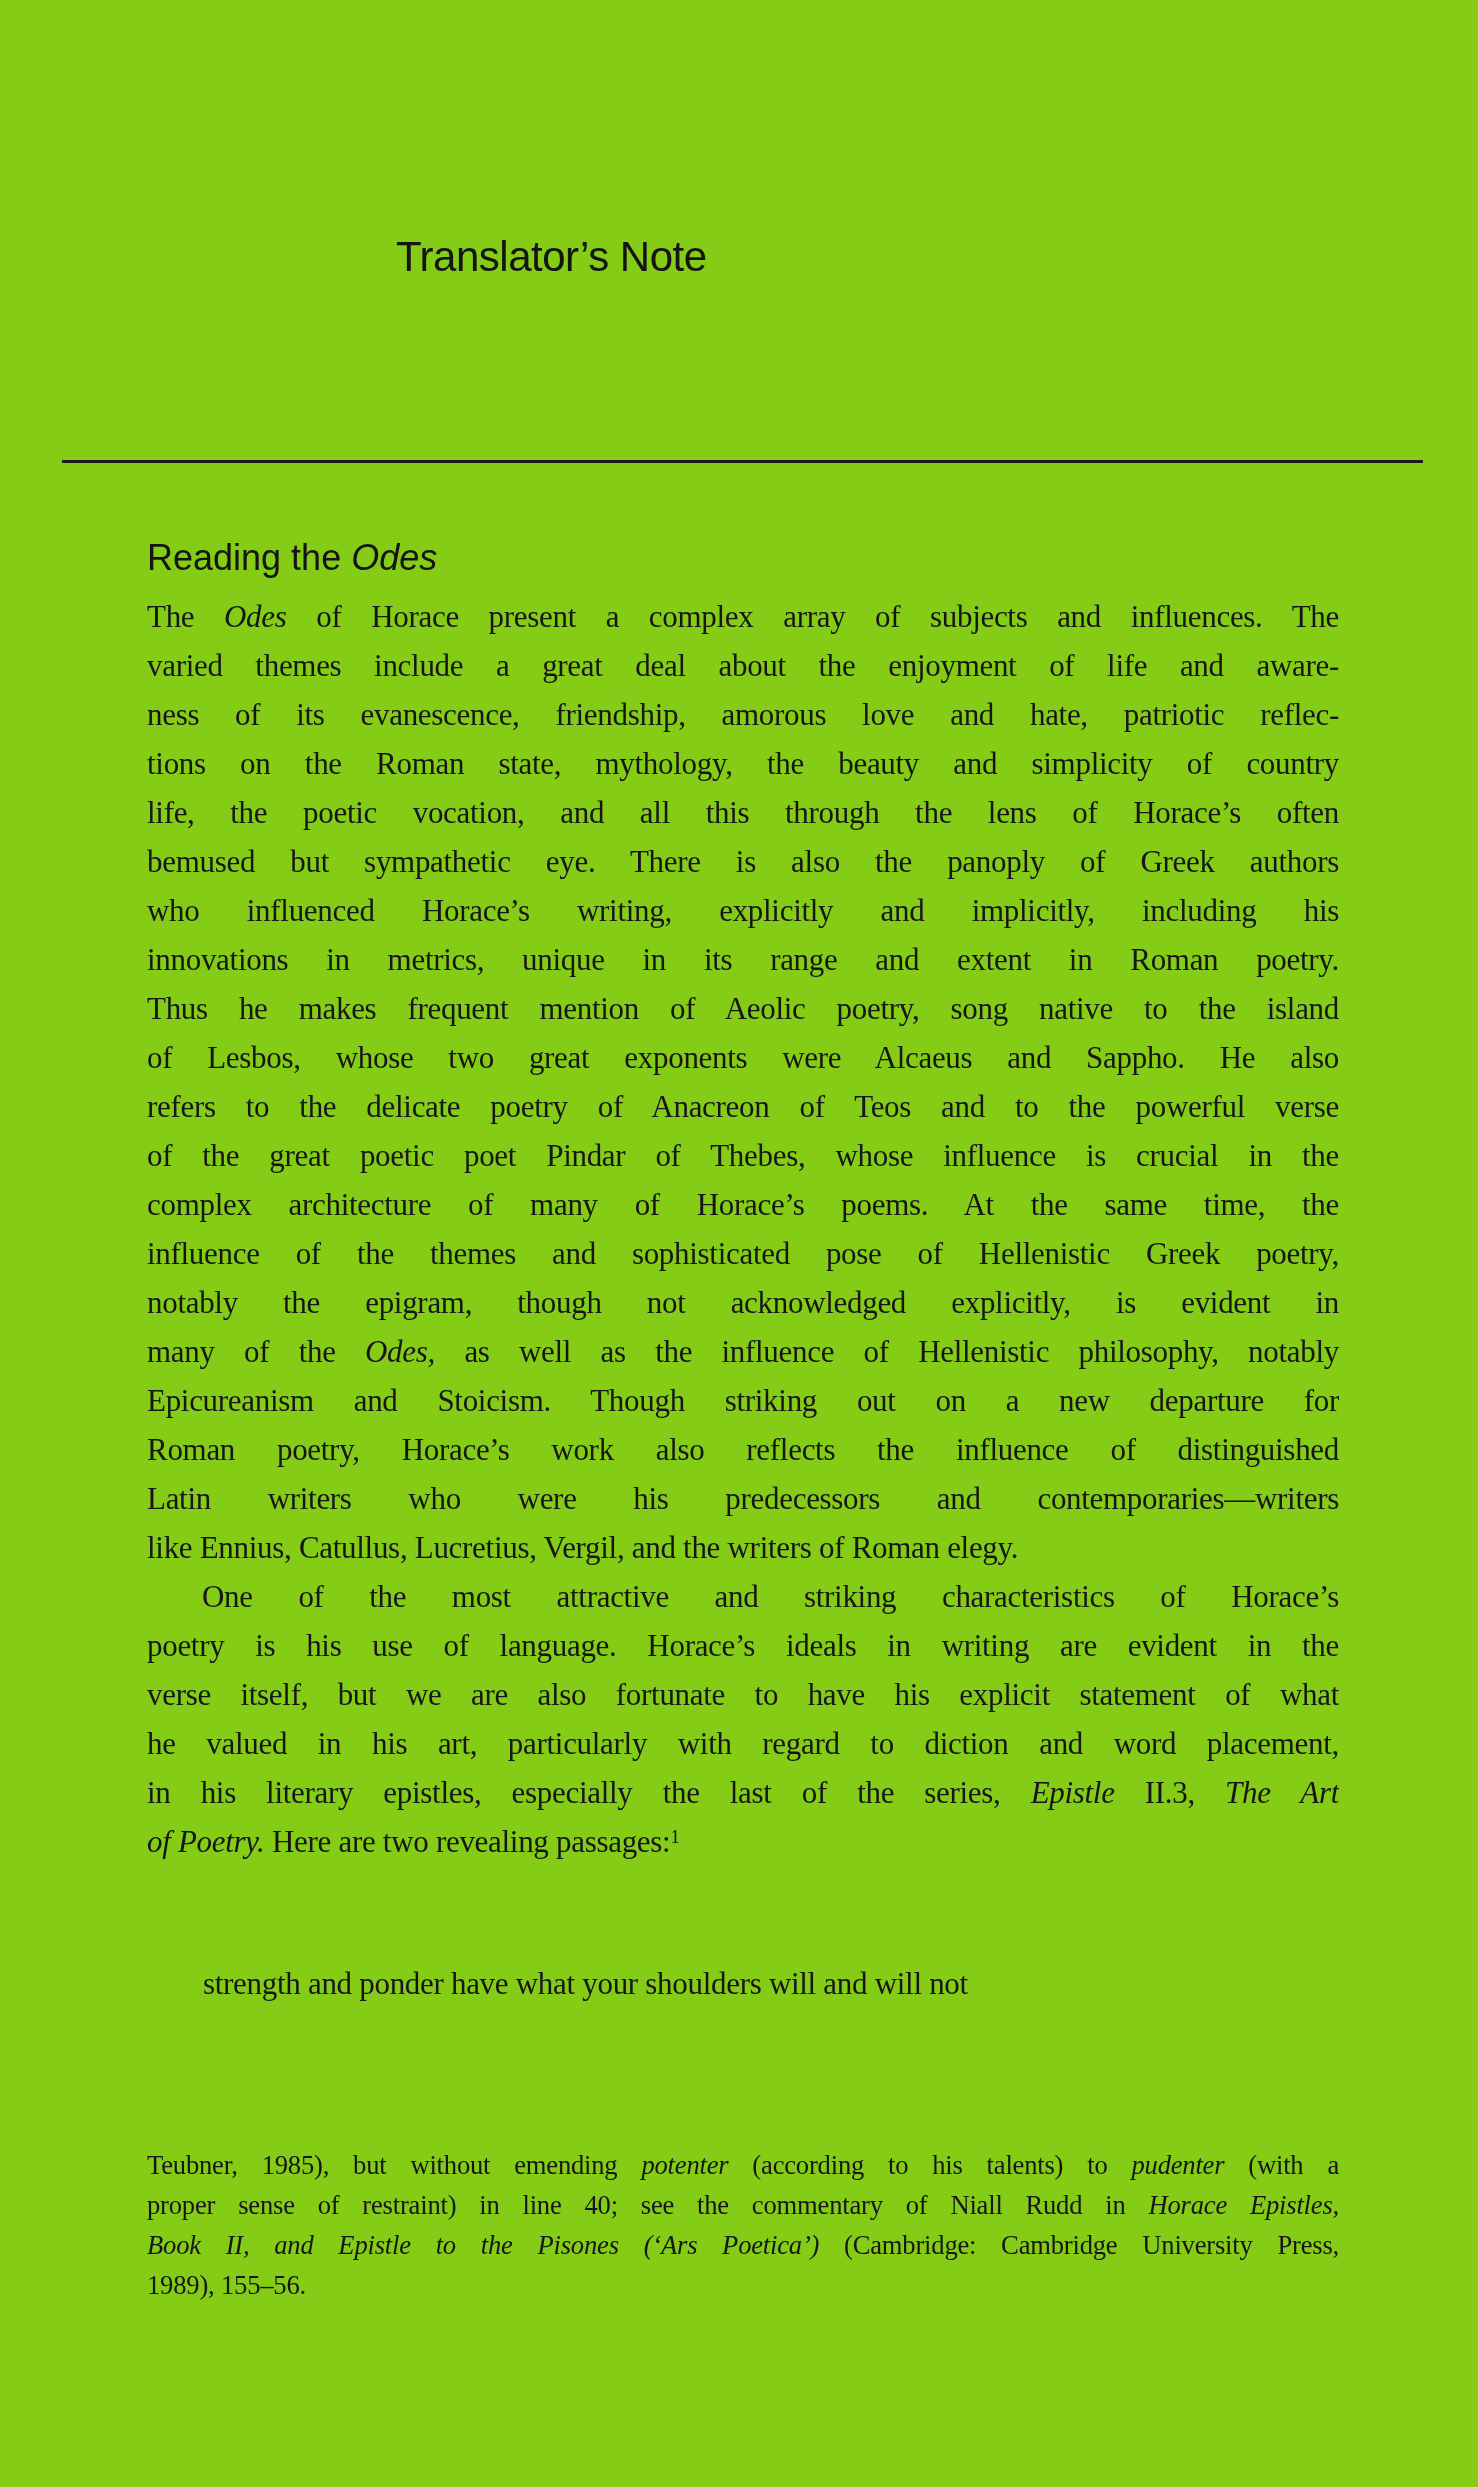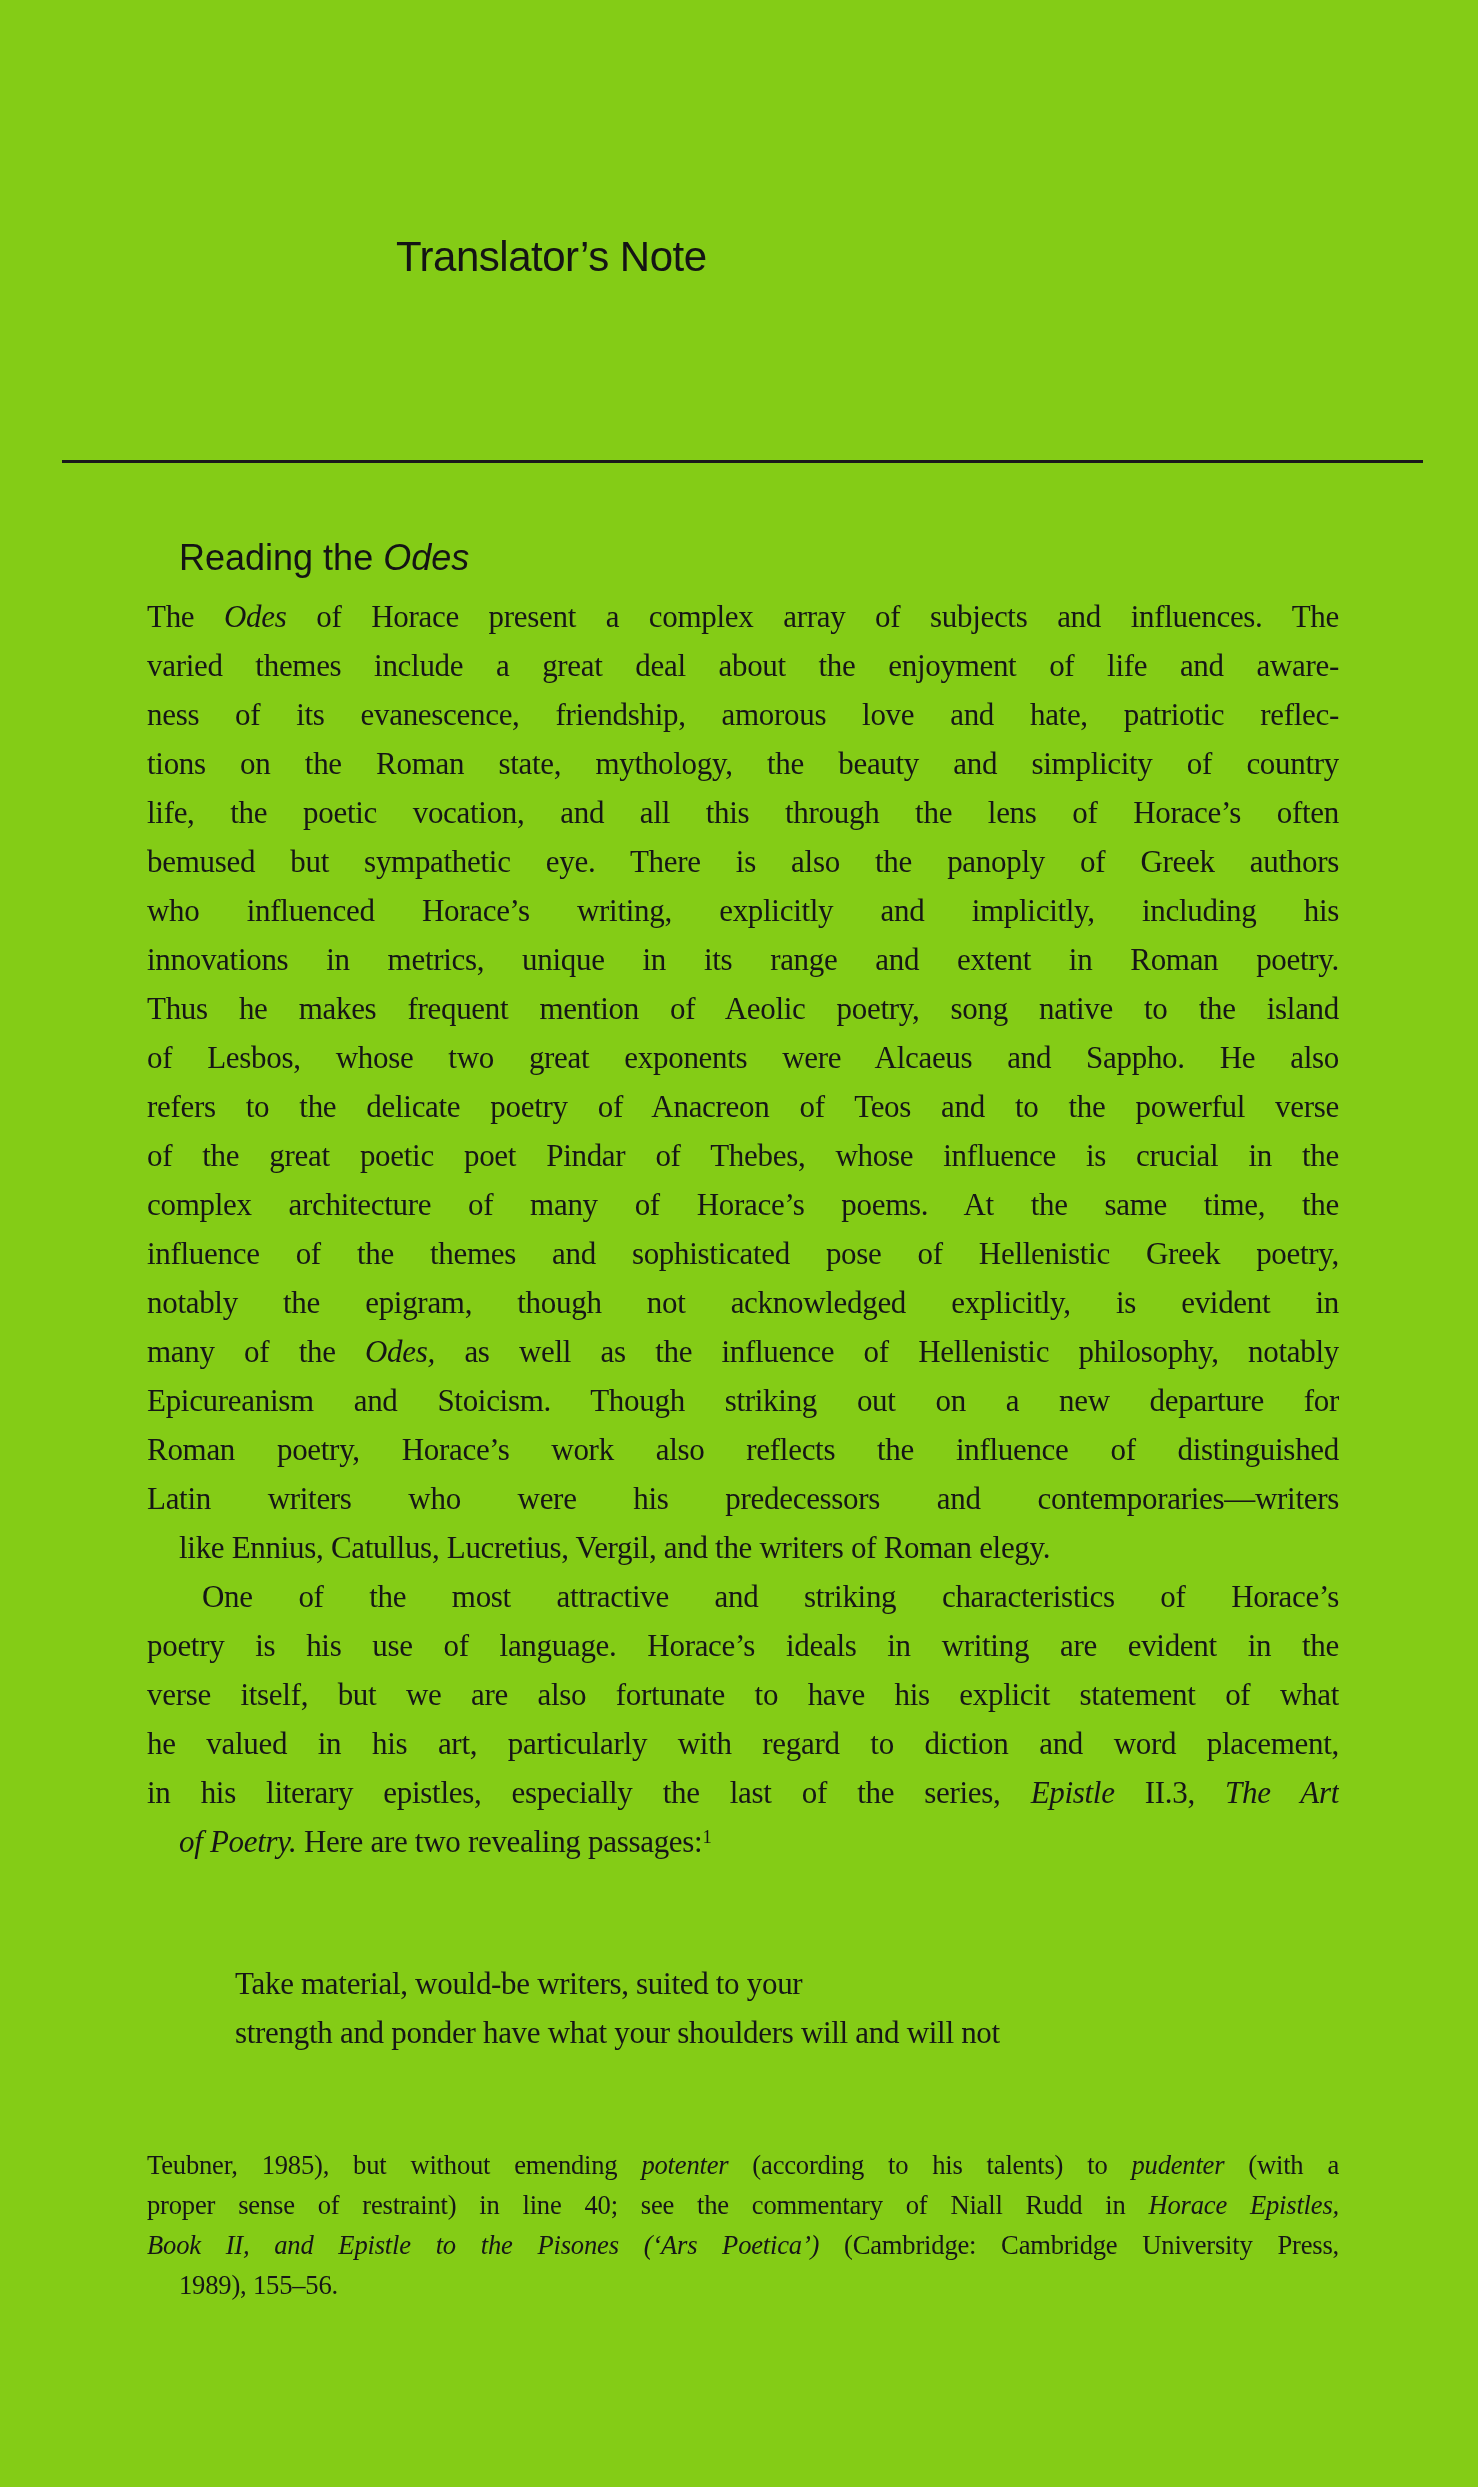"Reading the Odes" .tline.last, .quote .tline, .heading .tline { margin-left: 32px -> none }
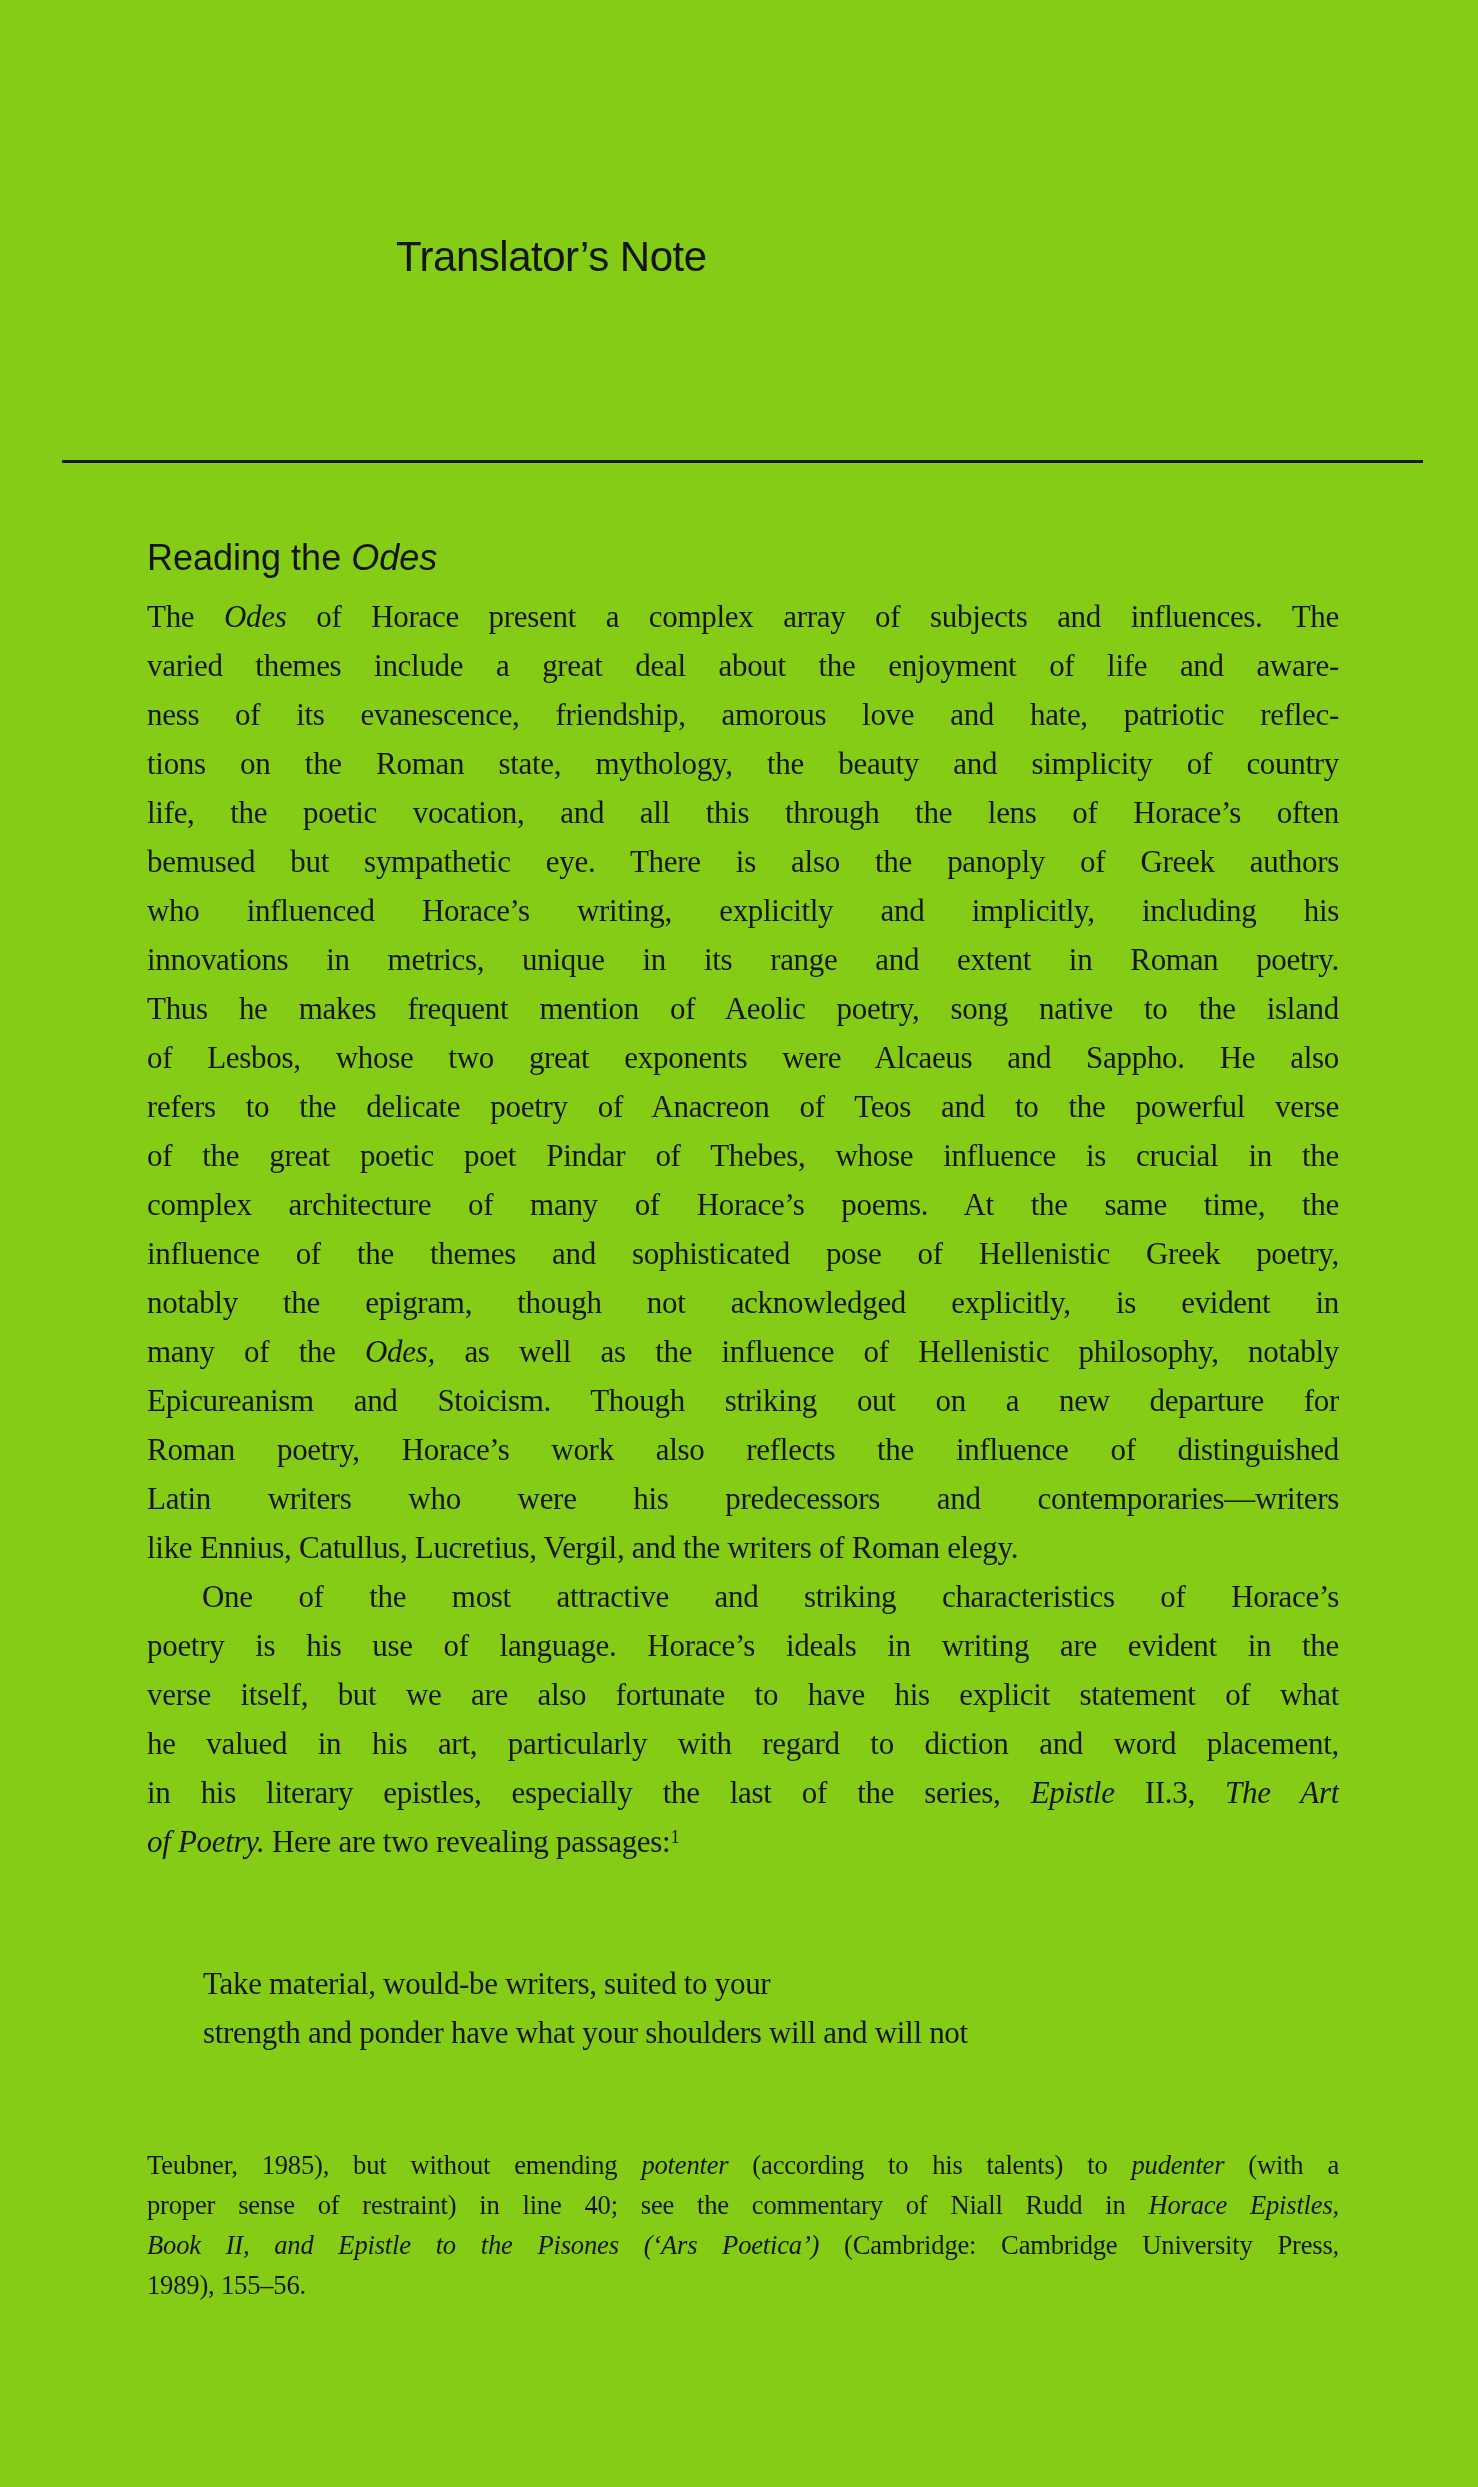"Take material, would-be writers, suited" div.tline { html: <div><span>Take material, would-be writers, suited to your</span></div> -> none }
